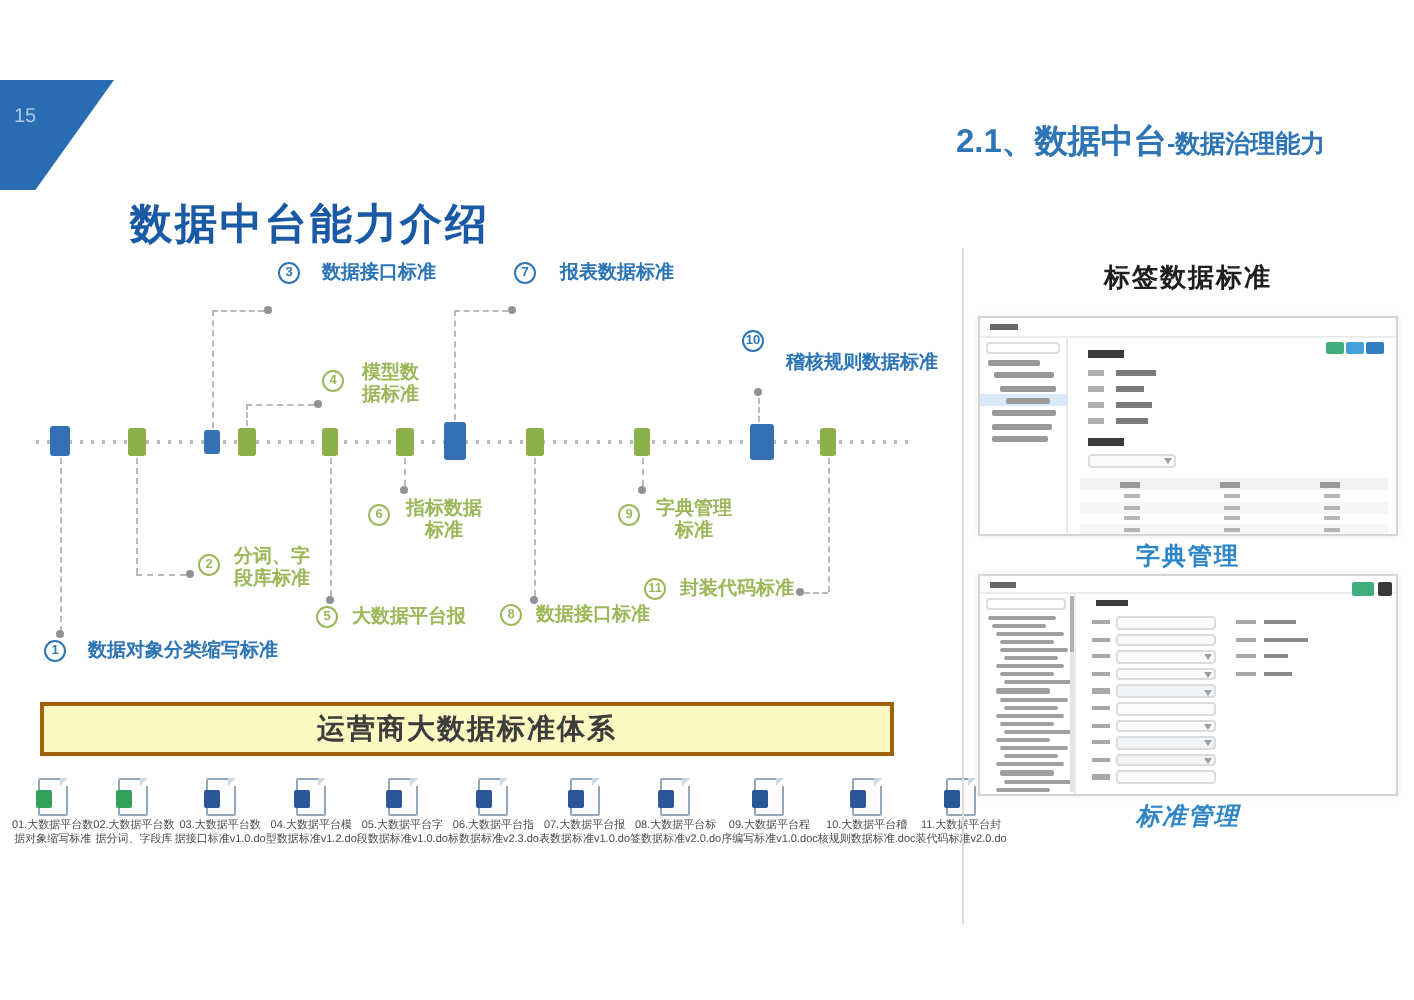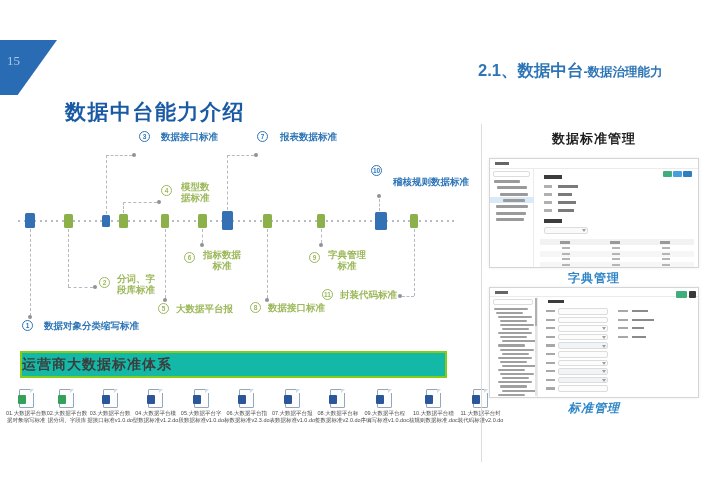"15" .corner span { font-family: Liberation Serif, serif -> none; font-size: 13px -> 10px }
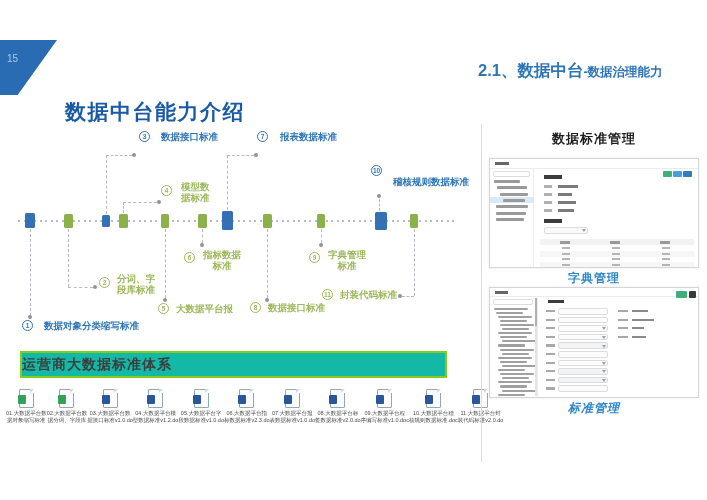"数据标准管理" div.rp-title { text: 数据标准管理 -> 标签数据标准 }
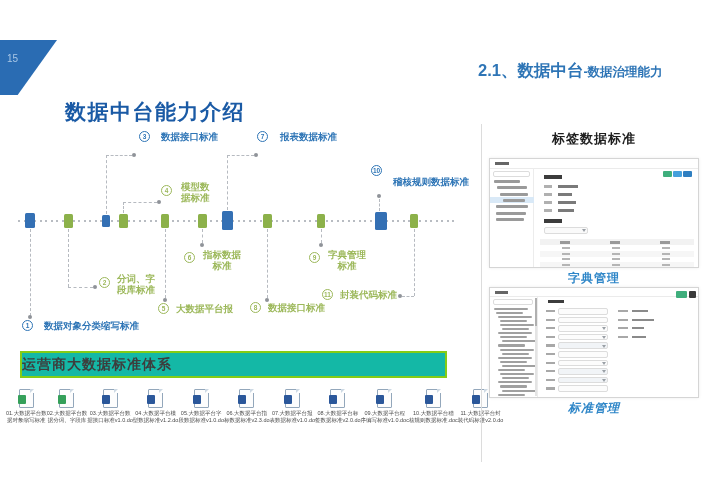"运营商大数据标准体系" .red-box { background: #14b8a6 -> #fef9c3; border: 2px solid #84cc16 -> 2px solid #a16207; justify-content: flex-start -> center }
